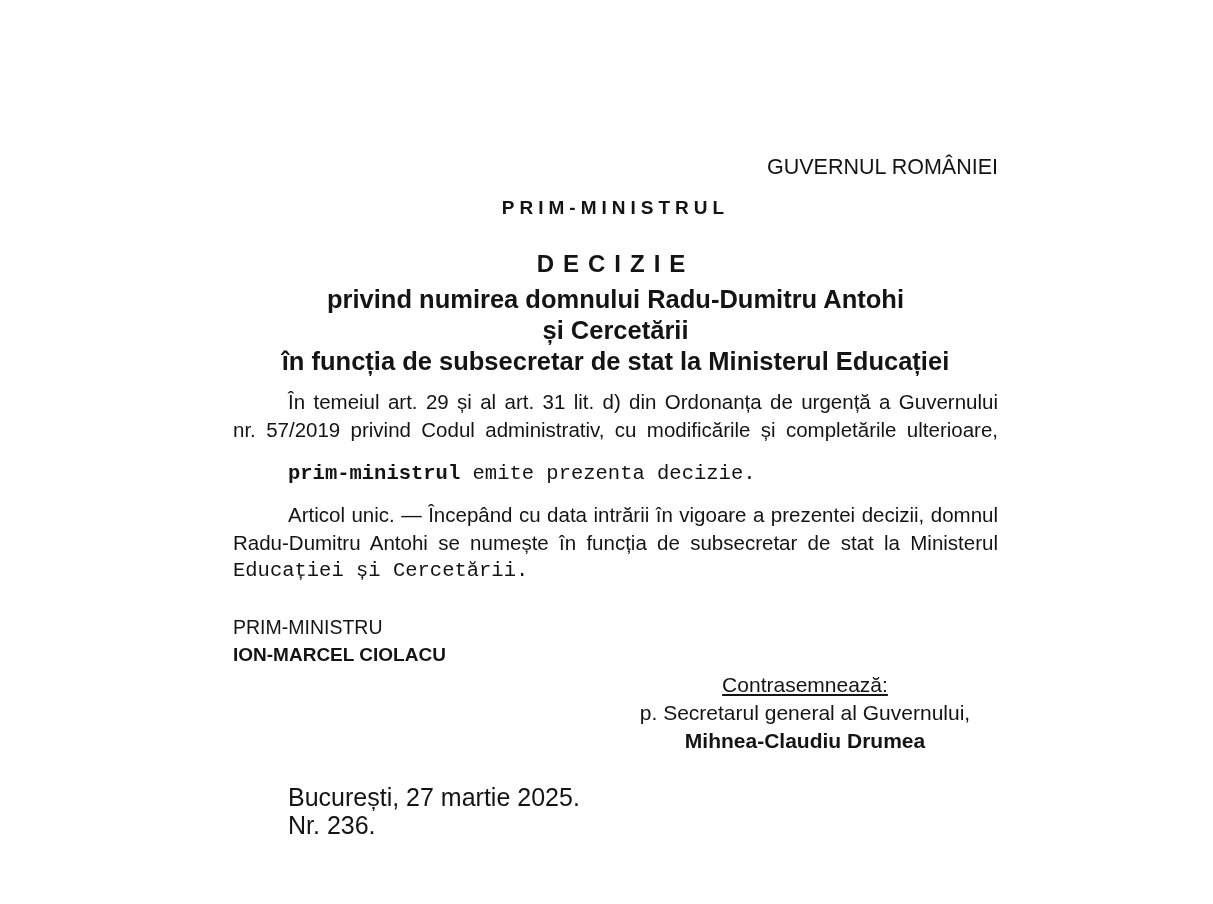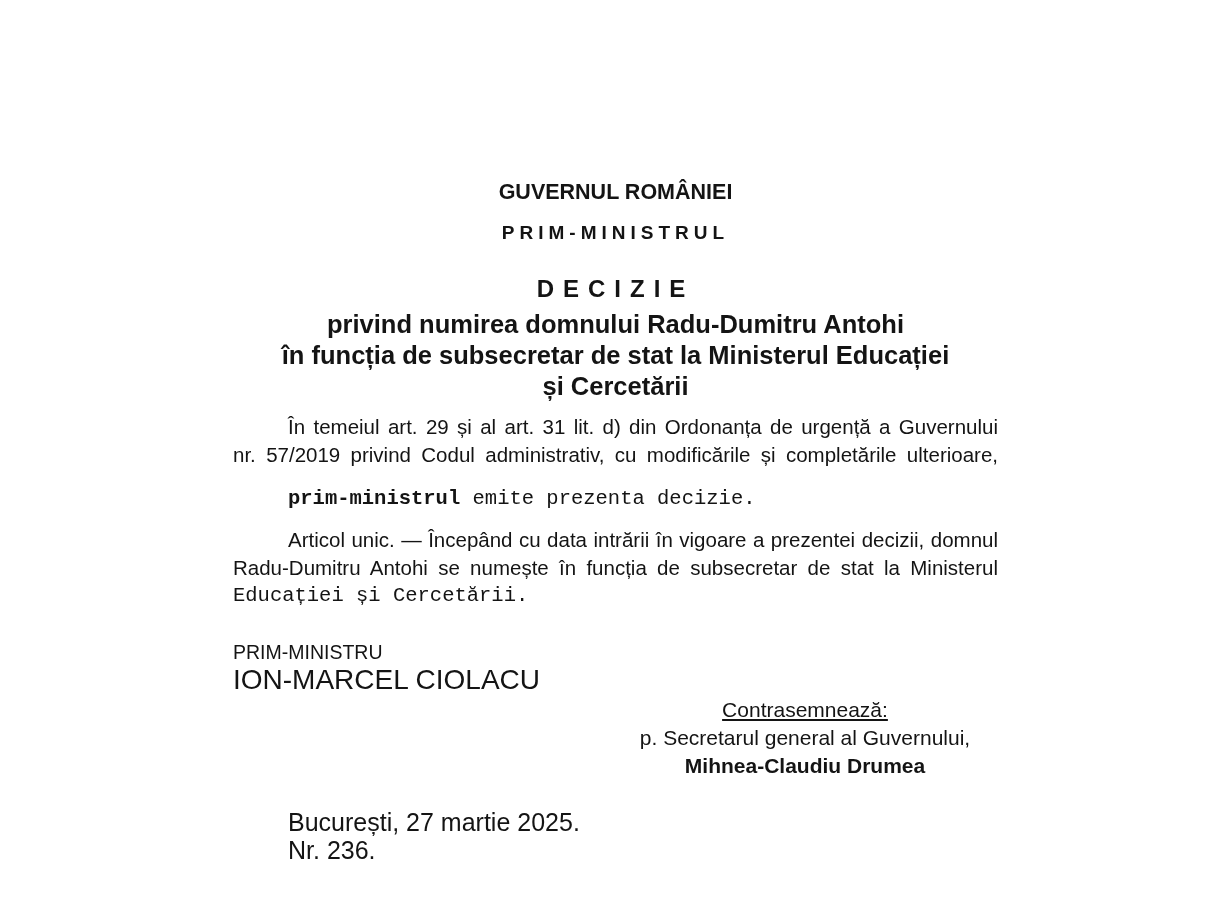"GUVERNUL ROMÂNIEI" .org { font-weight: bold -> normal; margin-top: 25px -> none; text-align: center -> right }
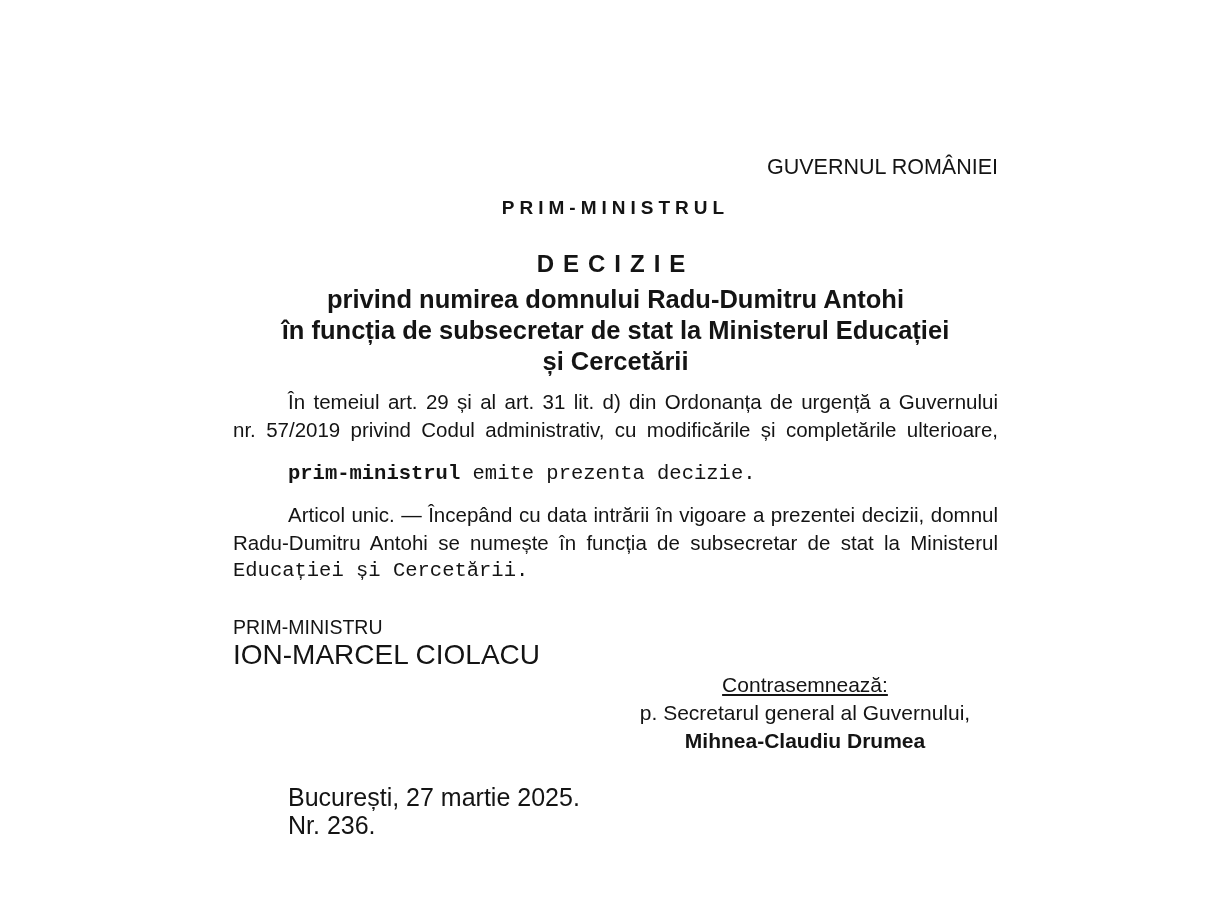"în funcția de subsecretar de" div { order: before "și Cercetării" -> after "și Cercetării" }
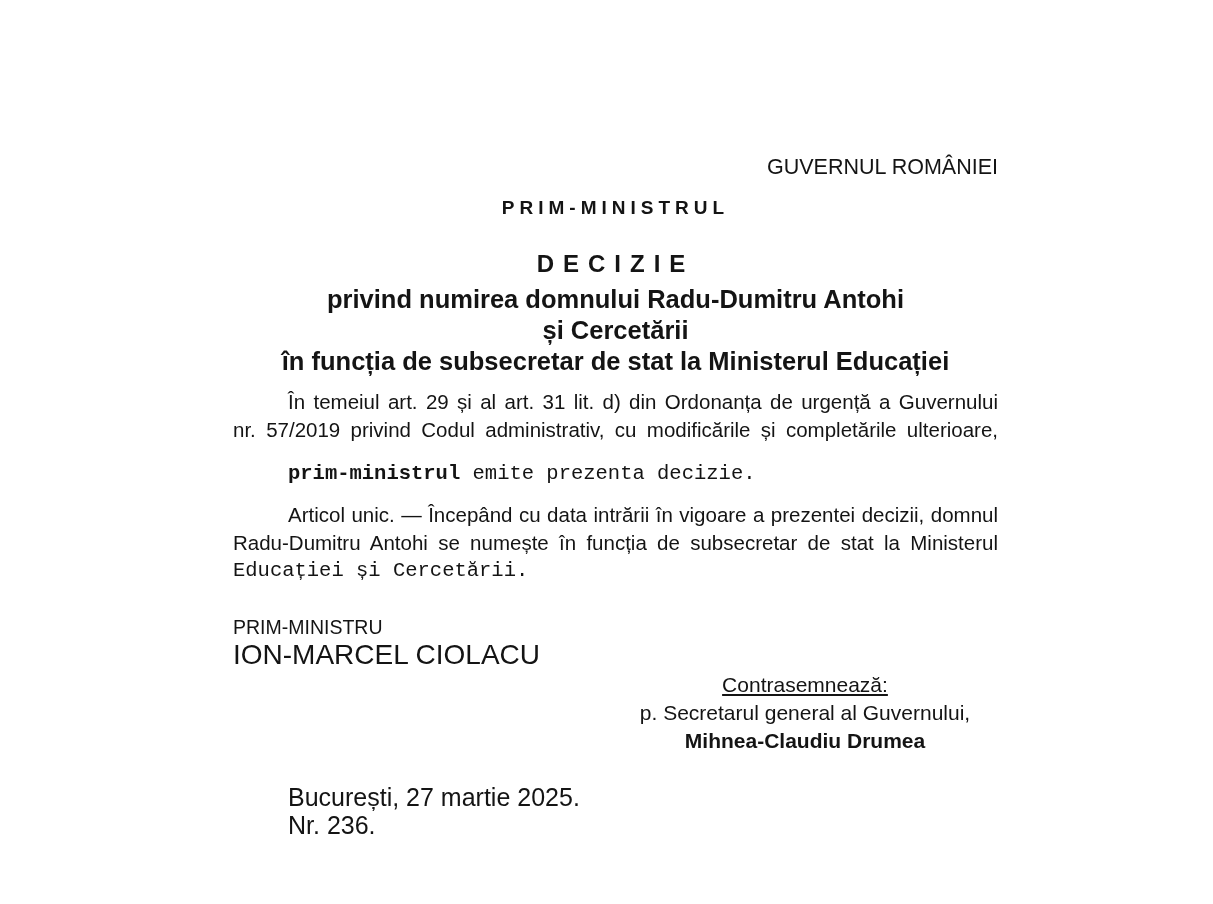"ION-MARCEL CIOLACU" .sig-name { font-size: 28px -> 19px; font-weight: normal -> bold }
